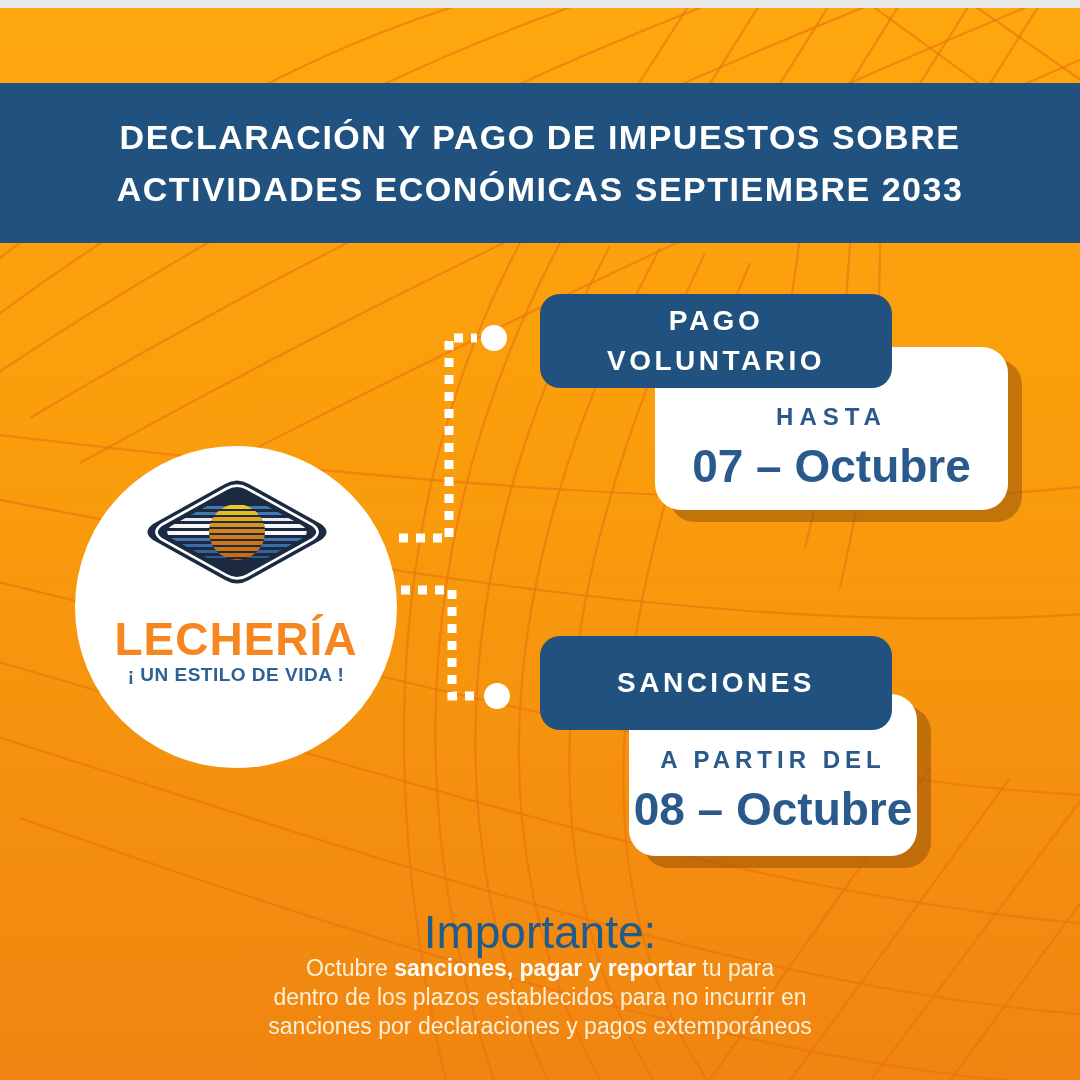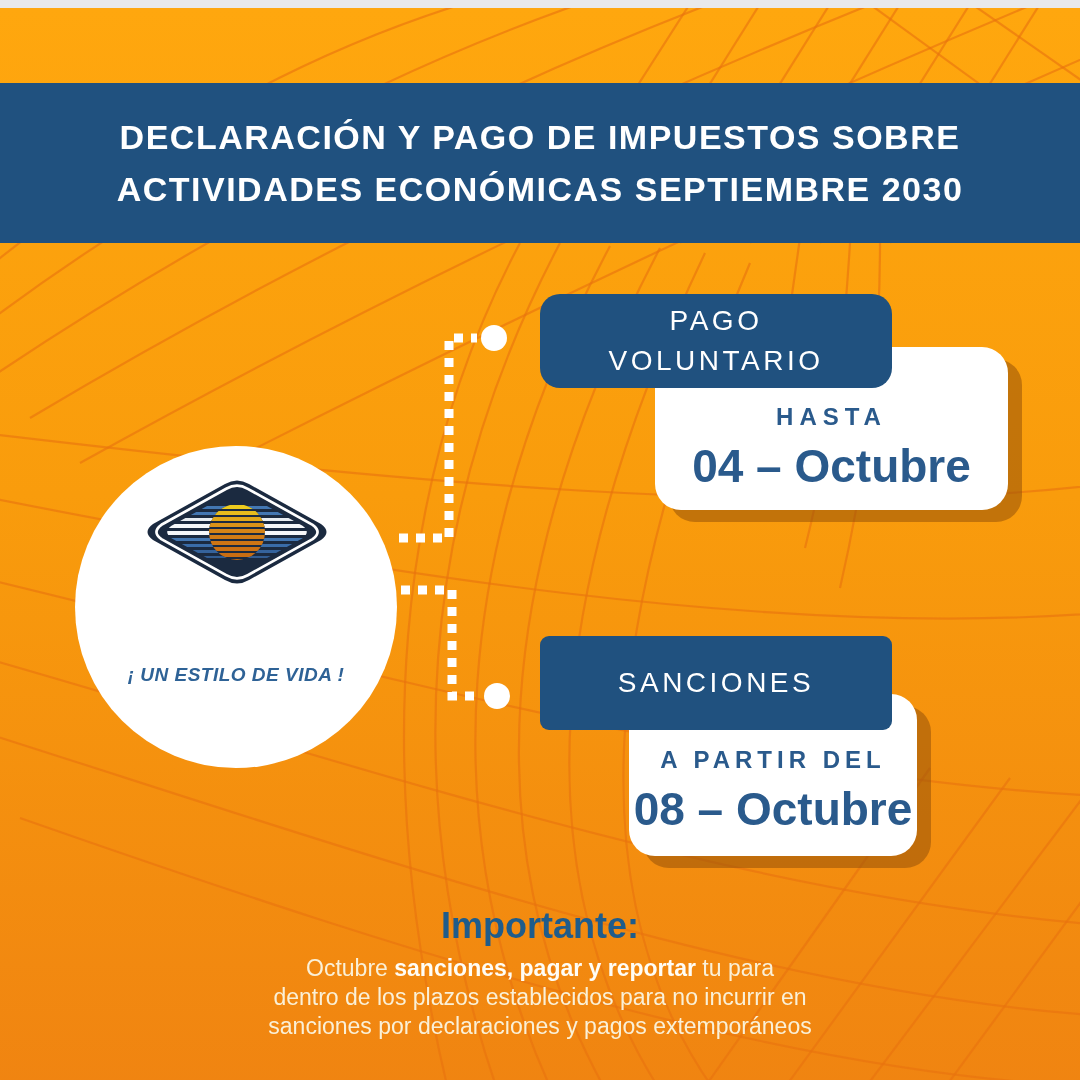"ACTIVIDADES ECONÓMICAS SEPTIEMBRE 2030" div { text: 2030 -> 2033 }
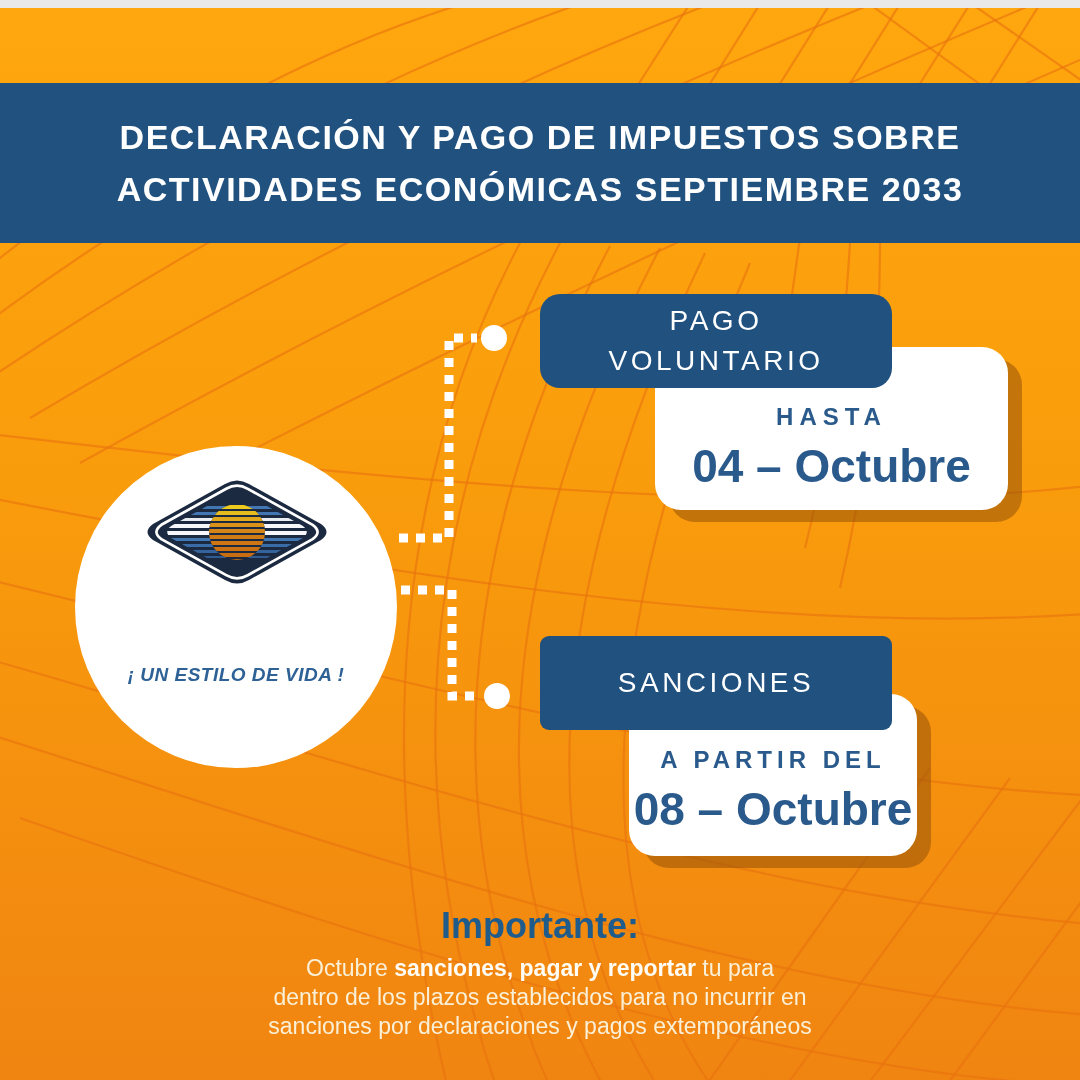"PAGO" .blue-card { font-weight: 400 -> 700 }
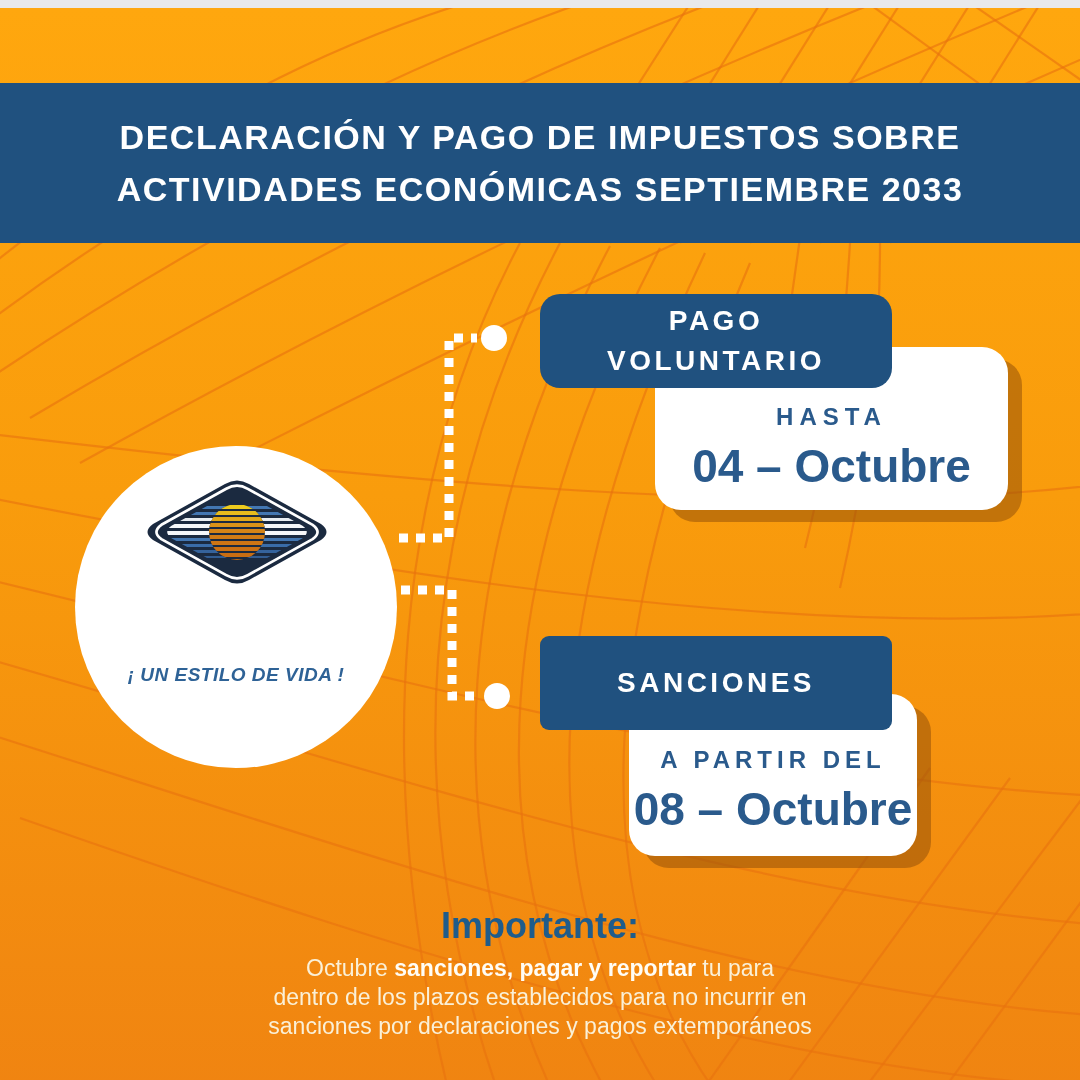"04 – Octubre" div.card-date { text: 04 -> 07 }
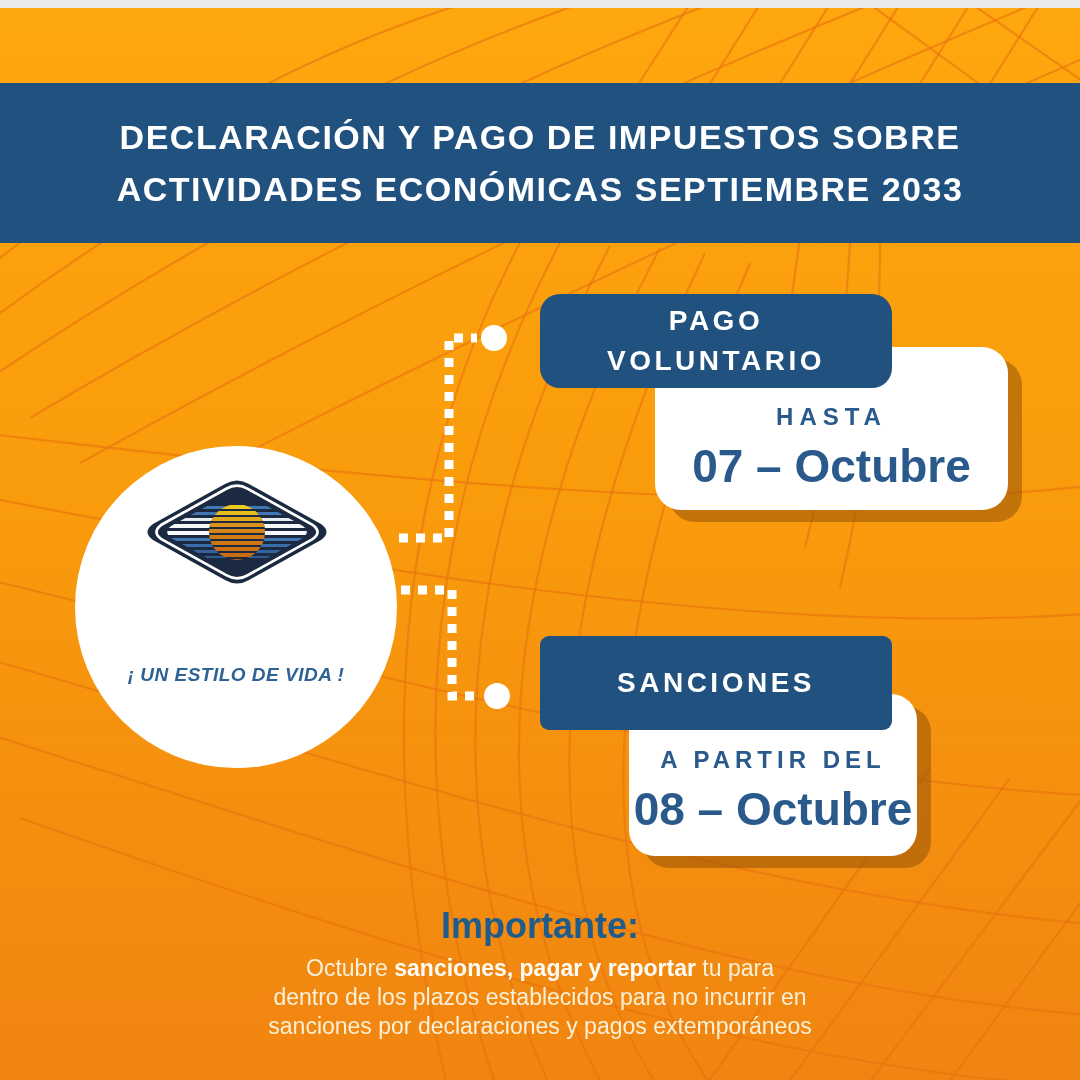"LECHERÍA" div.logo-name { html: none -> <div>LECHERÍA</div> }
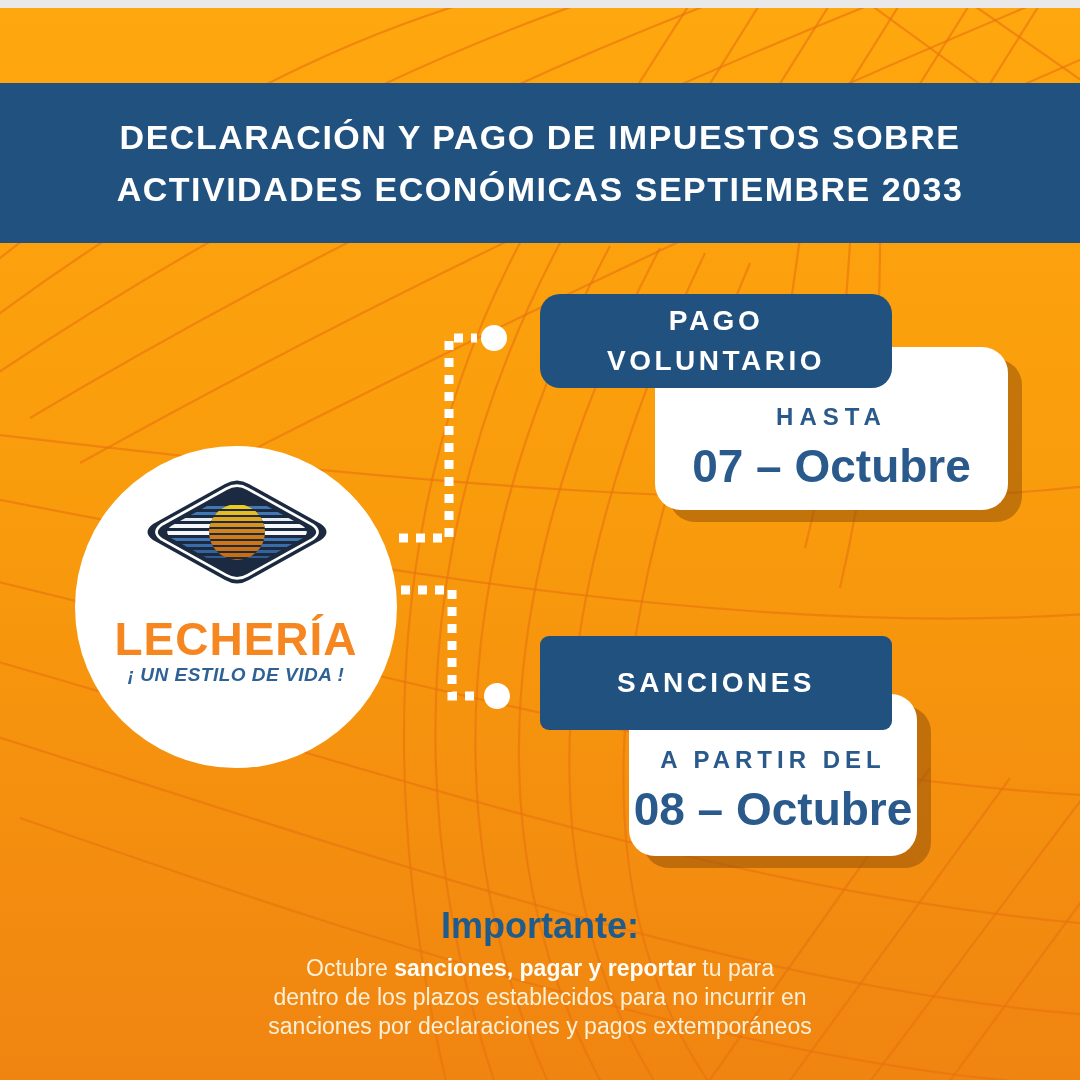"¡ UN ESTILO DE VIDA" .logo-tagline { font-style: italic -> none }
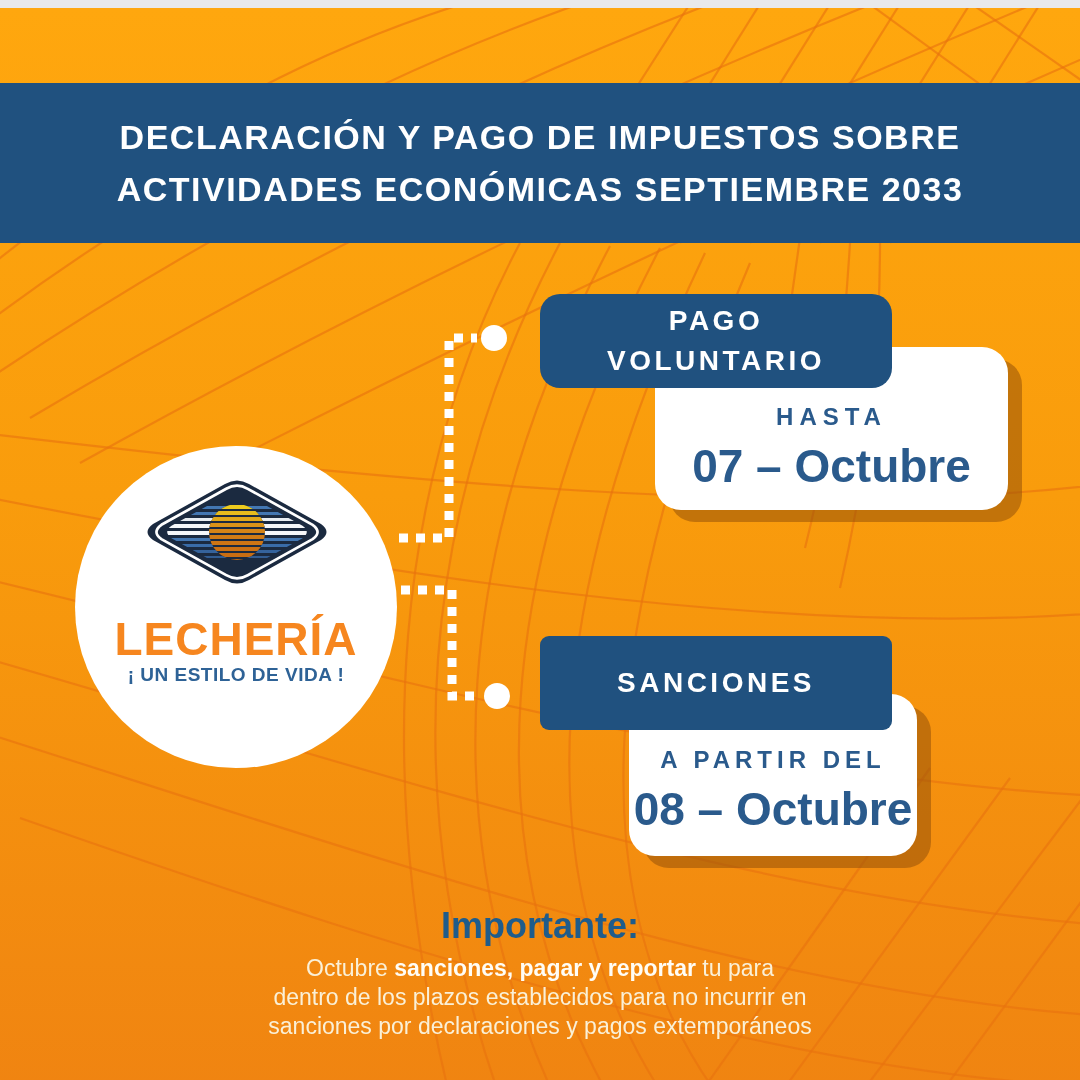"SANCIONES" .card2-blue { border-radius: 9px -> none }
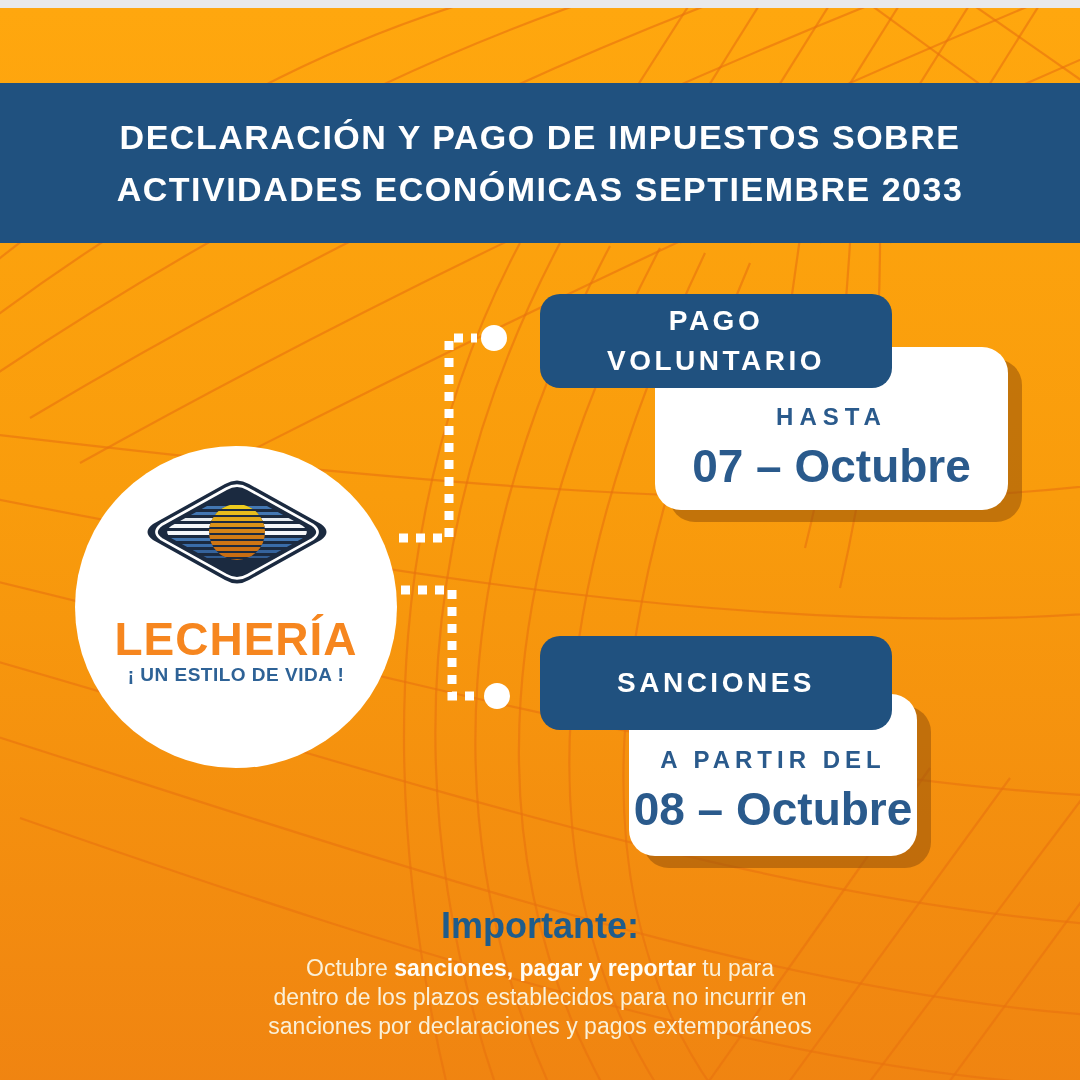"Importante:" .importante { font-size: 36px -> 46px; font-weight: 700 -> 400 }
